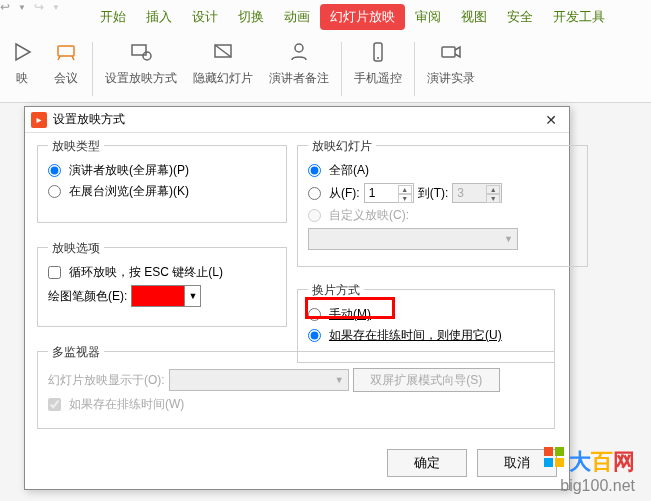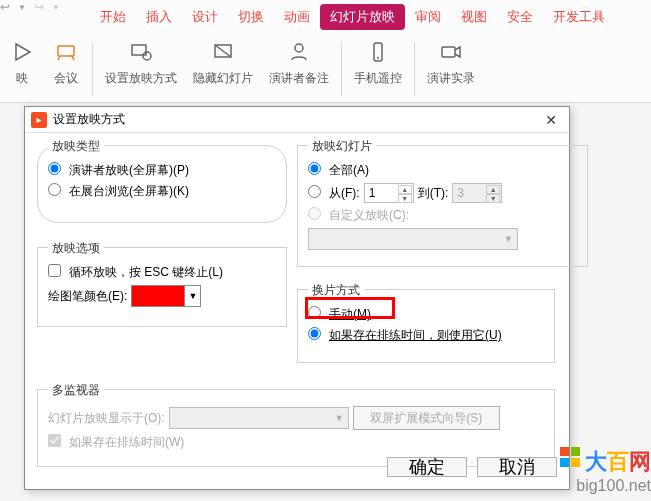"开始" .tab { color: #ef4444 -> #4d7c0f }
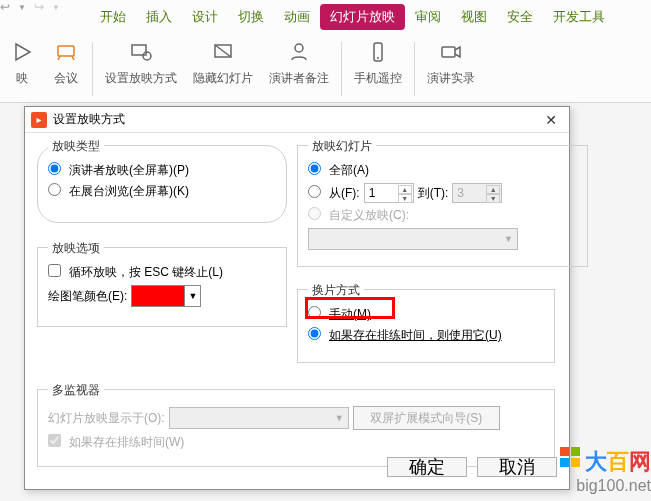"幻灯片放映" .tab.active { background: #be185d -> #ef4444 }
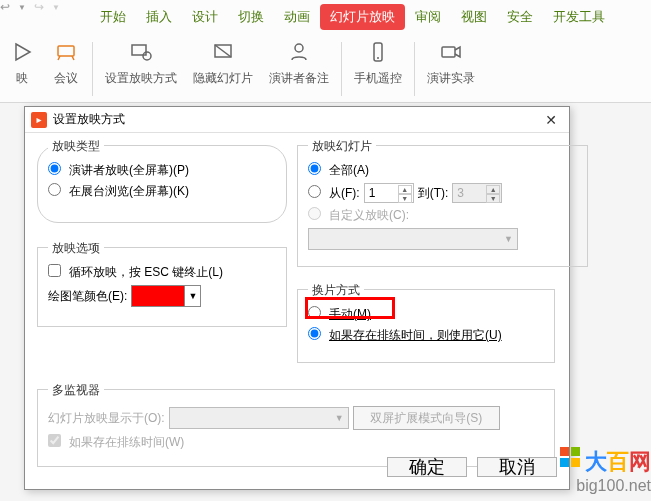"放映类型" div.gbox { border-radius: 21px -> none }
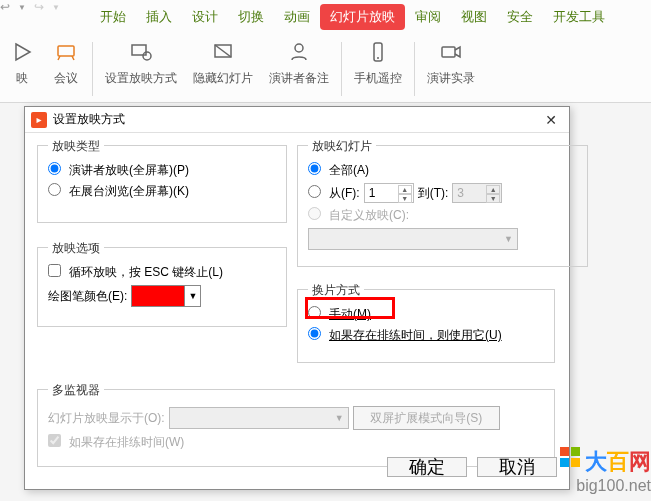"演讲者放映(全屏幕)(P)" label { align-items: flex-start -> center }
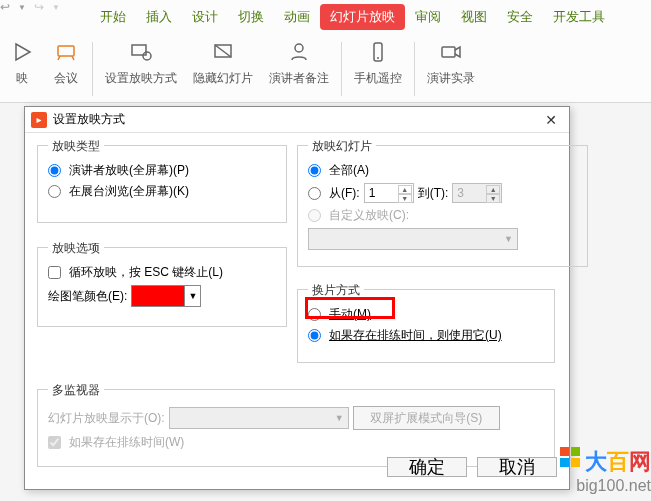"多监视器" div.gbox { margin-top: 38px -> none }
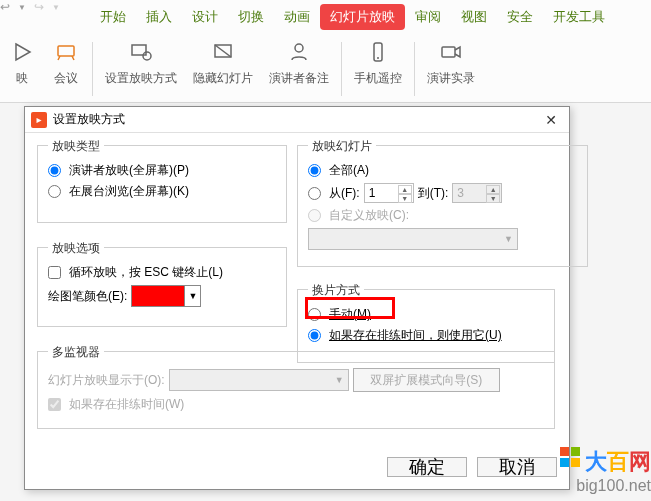"确定" .btn { font-size: 18px -> 13px; height: 20px -> 28px }
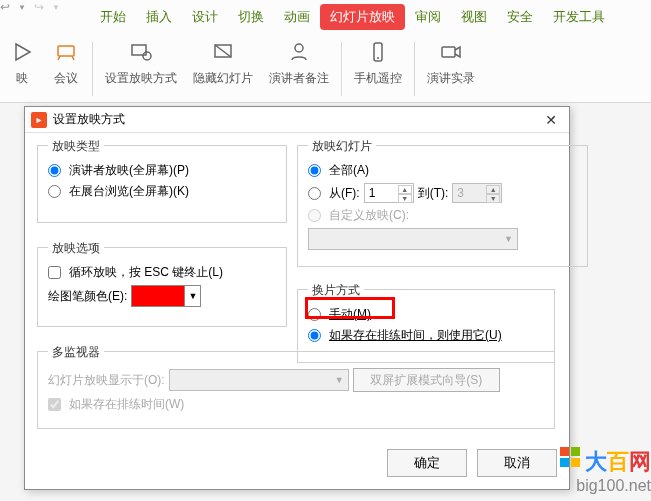"大百网" .watermark { right: 0 -> 16px }
